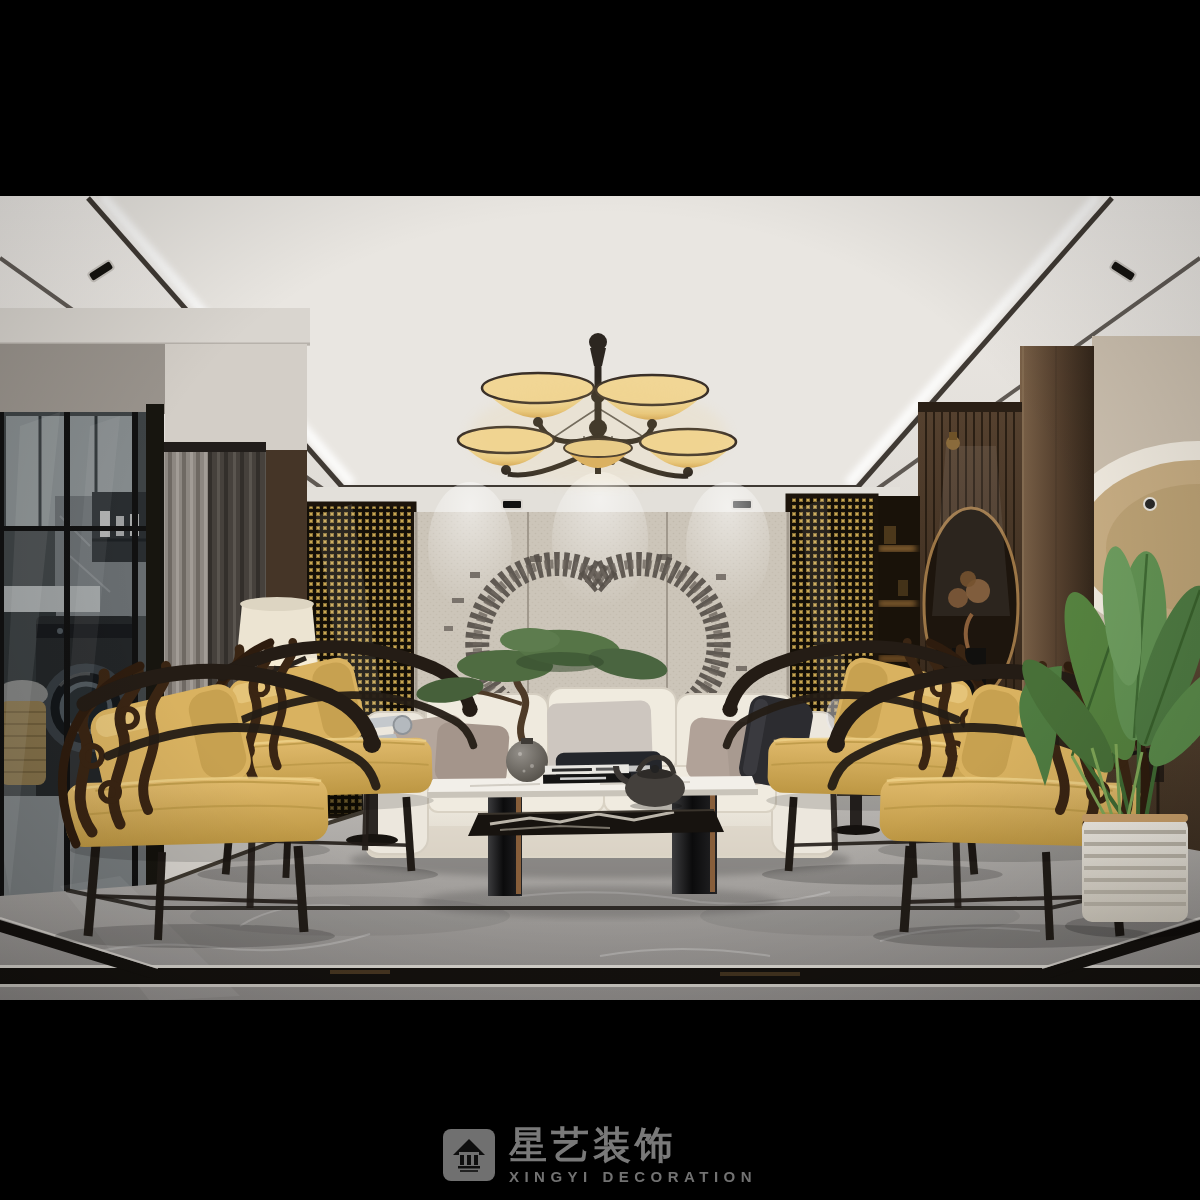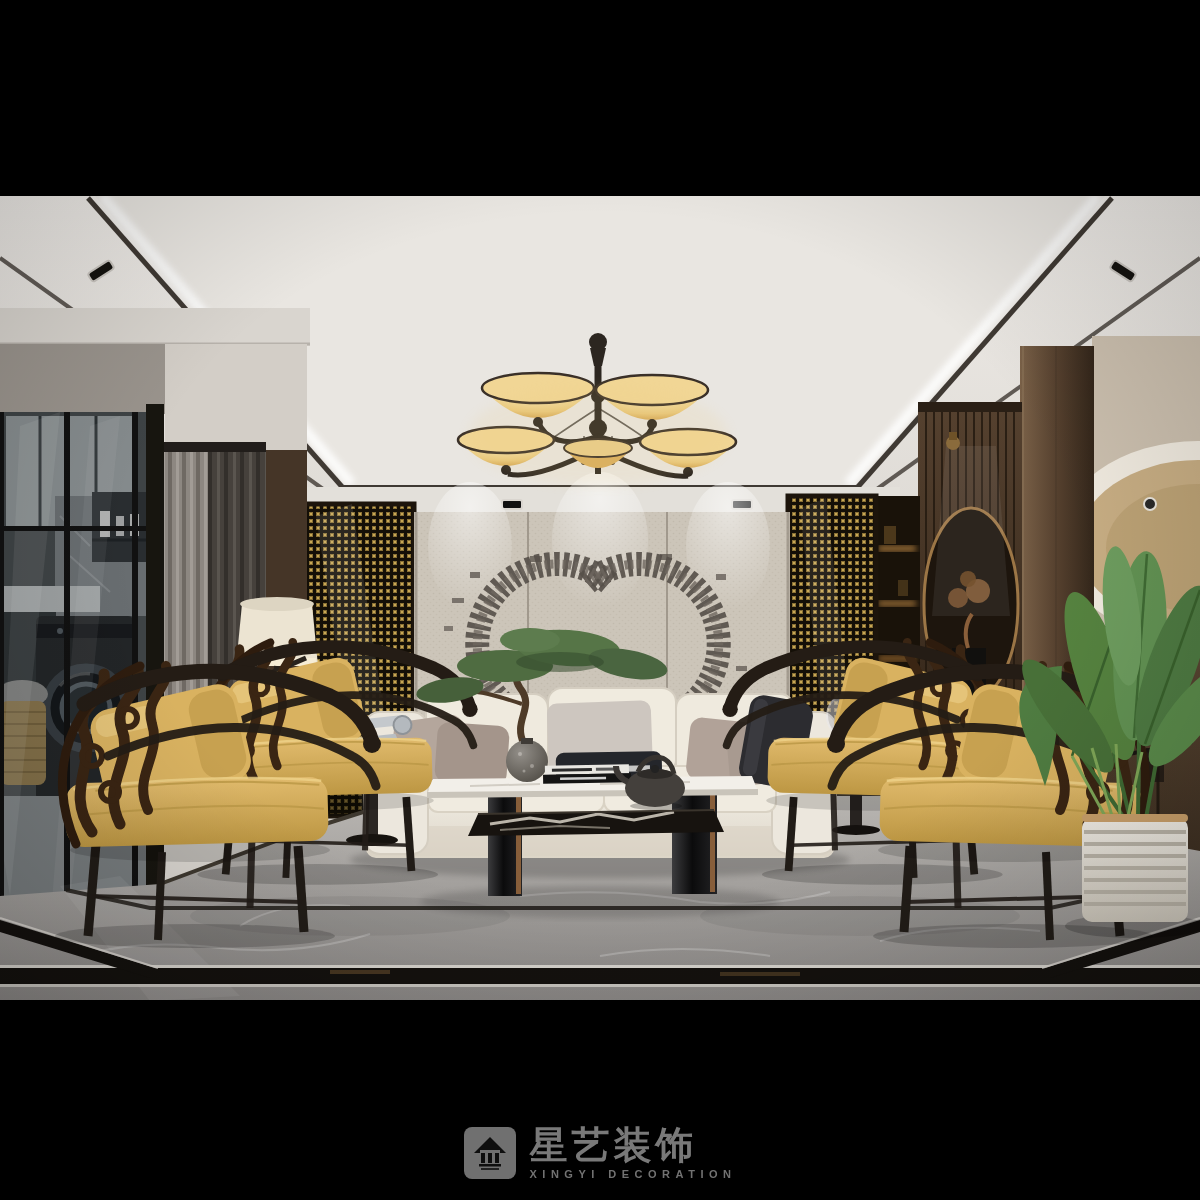"XINGYI DECORATION" .wm-en { font-size: 11px -> 15px }
